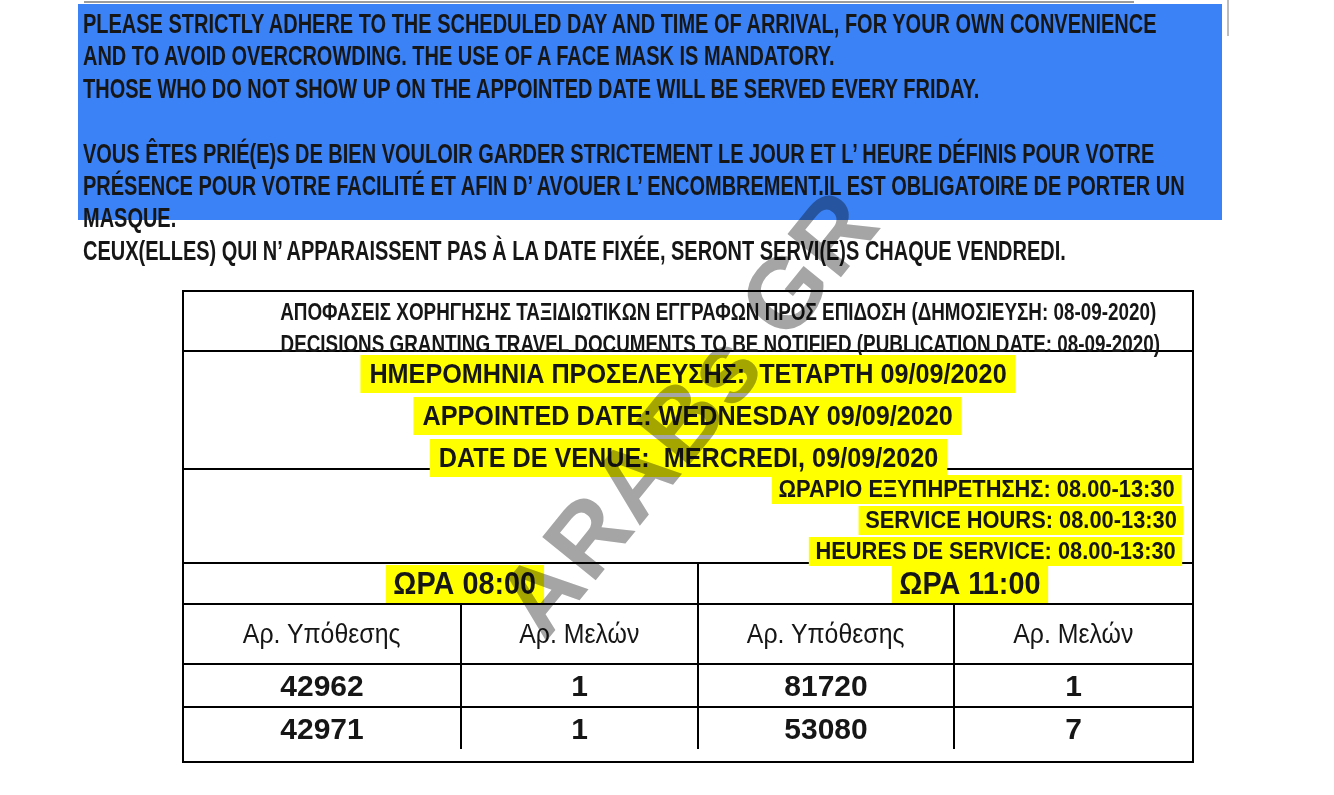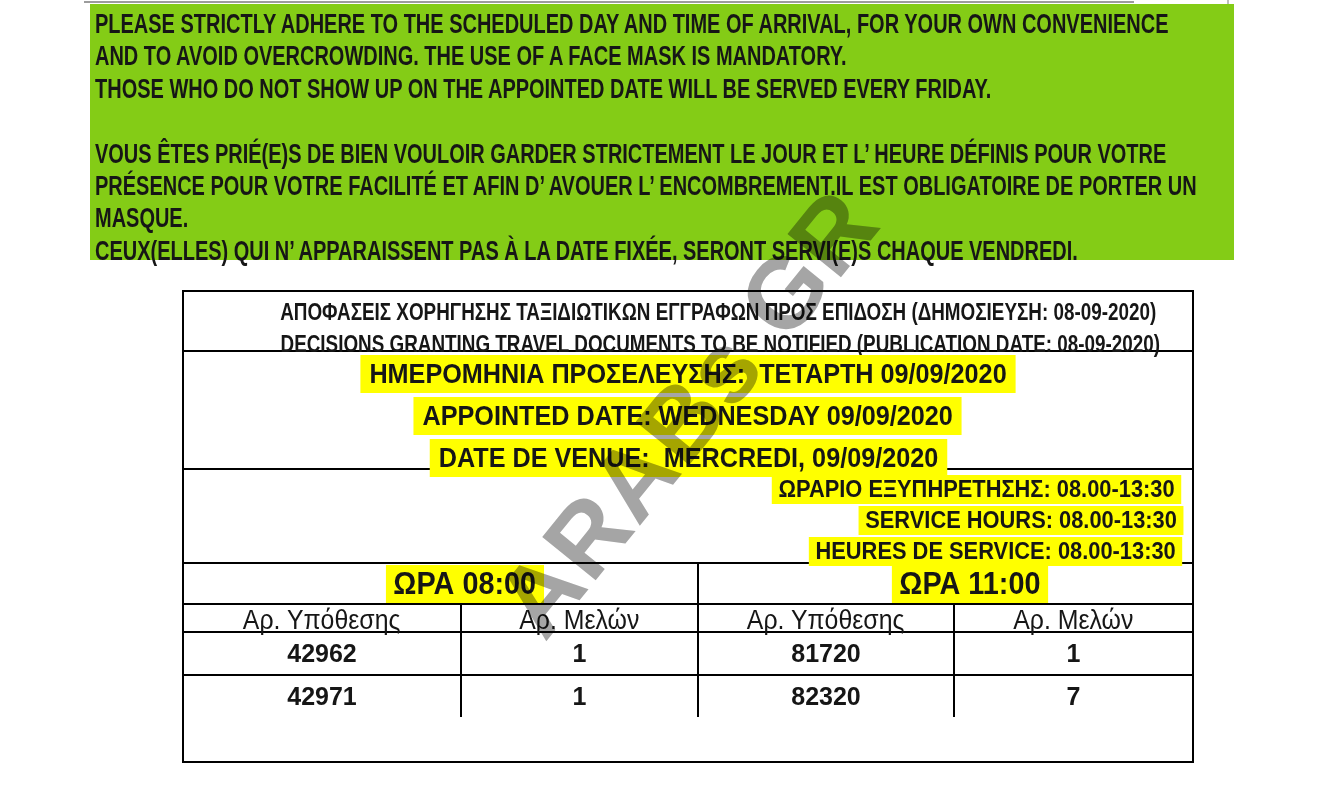"PLEASE STRICTLY ADHERE TO THE" .banner { background: #84cc16 -> #3b82f6; height: 256px -> 216px; margin-left: 12px -> none }
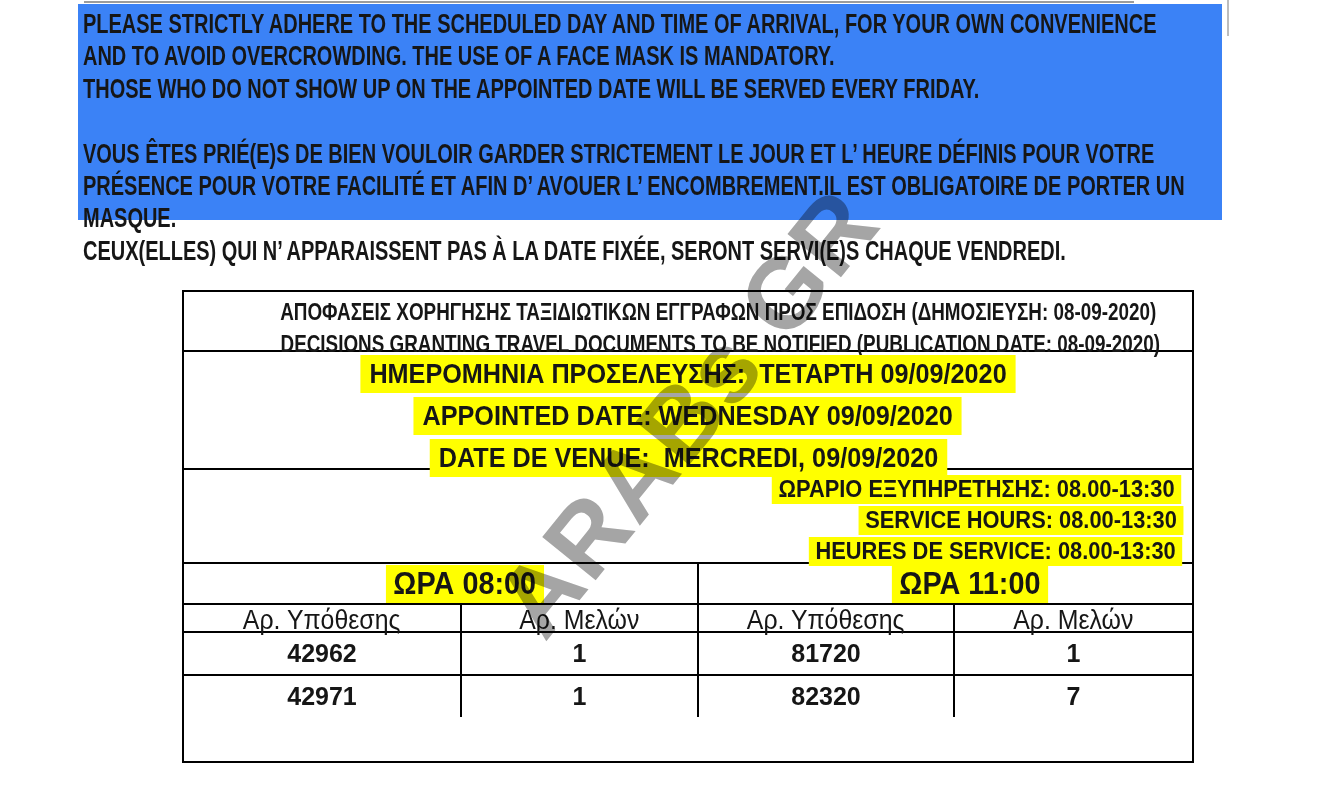"Αρ. Υπόθεσης" .r-cols { height: 28px -> 60px }
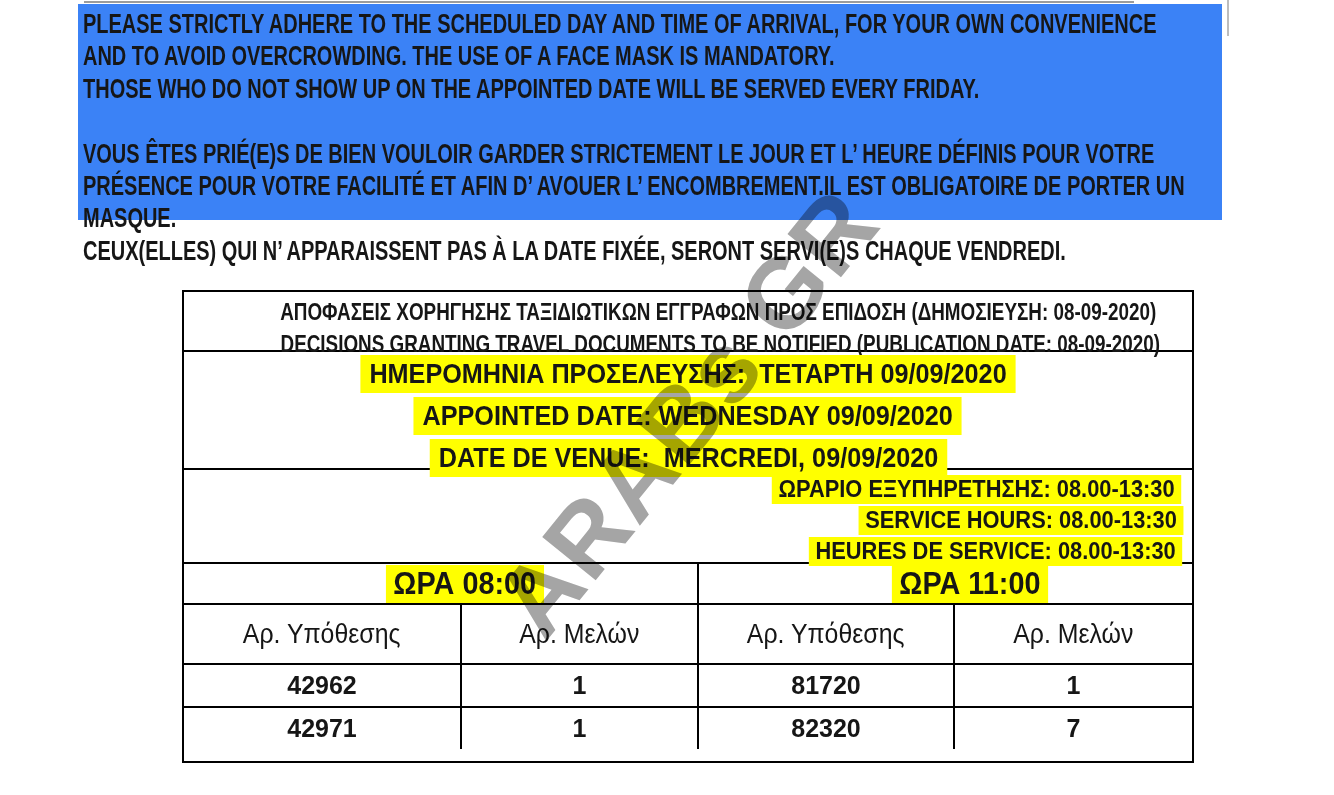"42962" .r-data .cell span { font-size: 25px -> 30px }
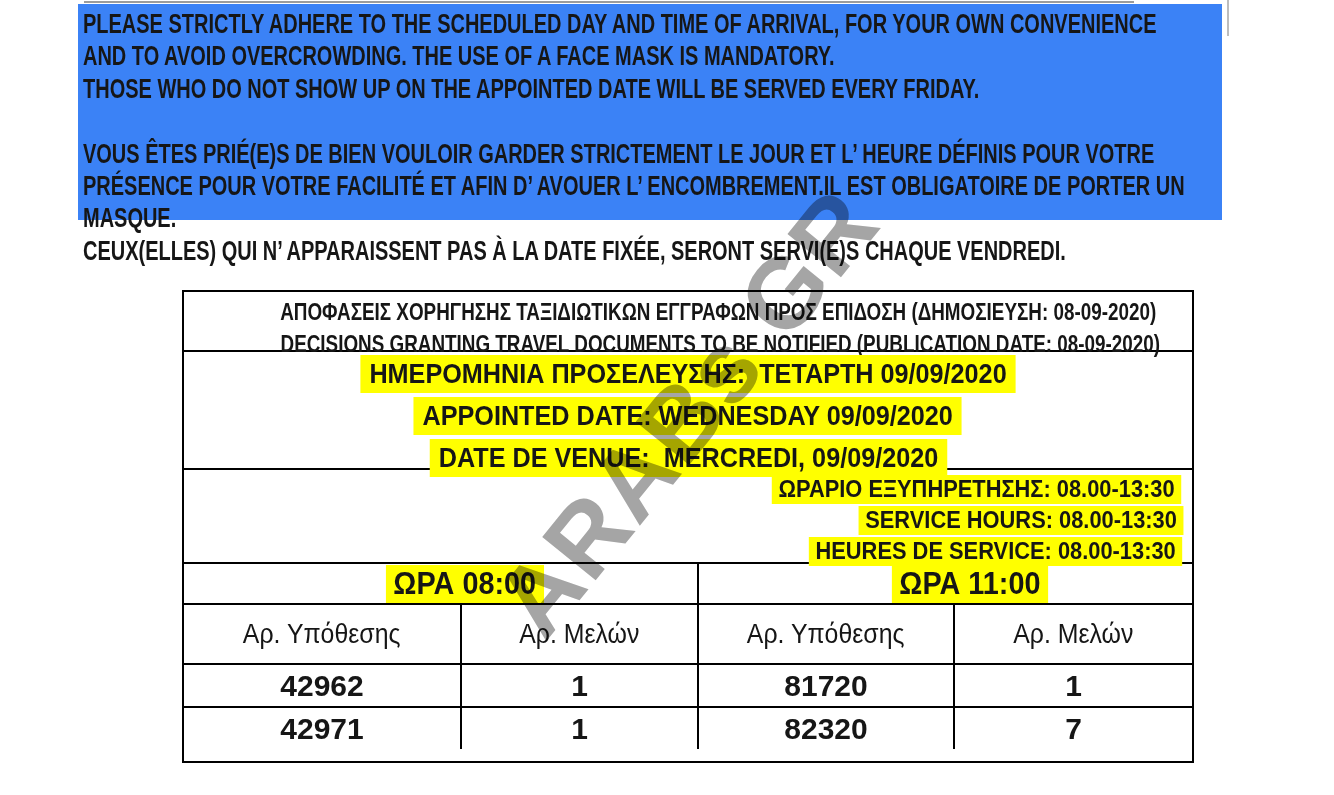"82320" span { text: 82320 -> 53080 }
